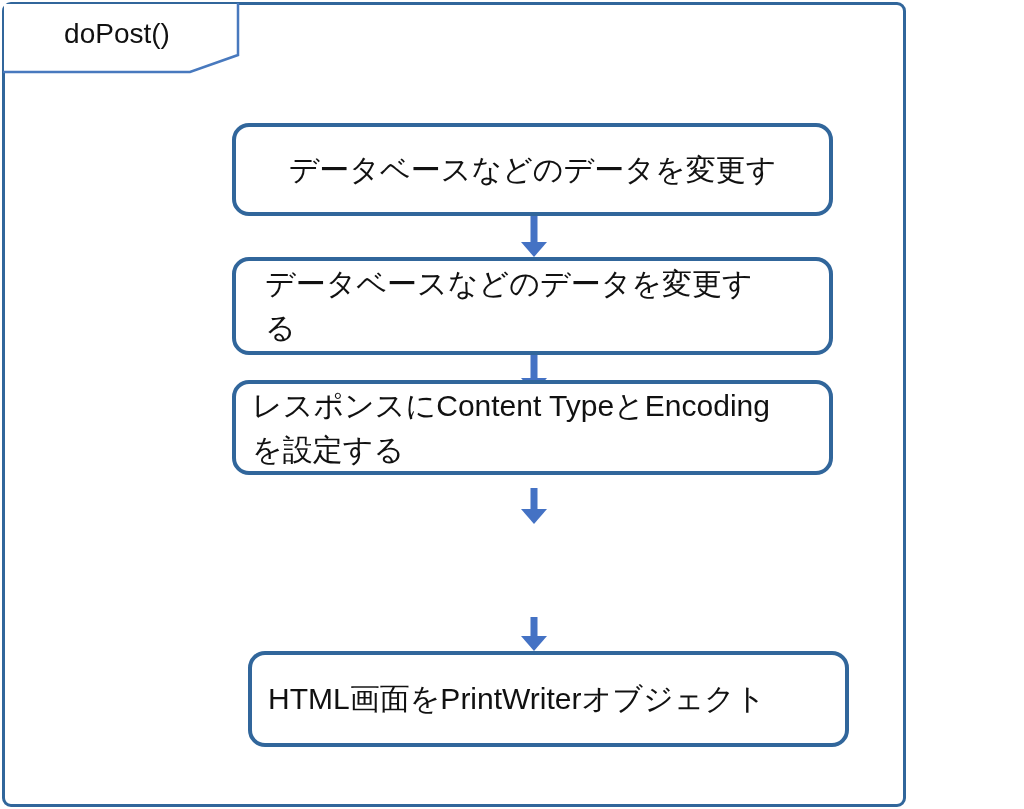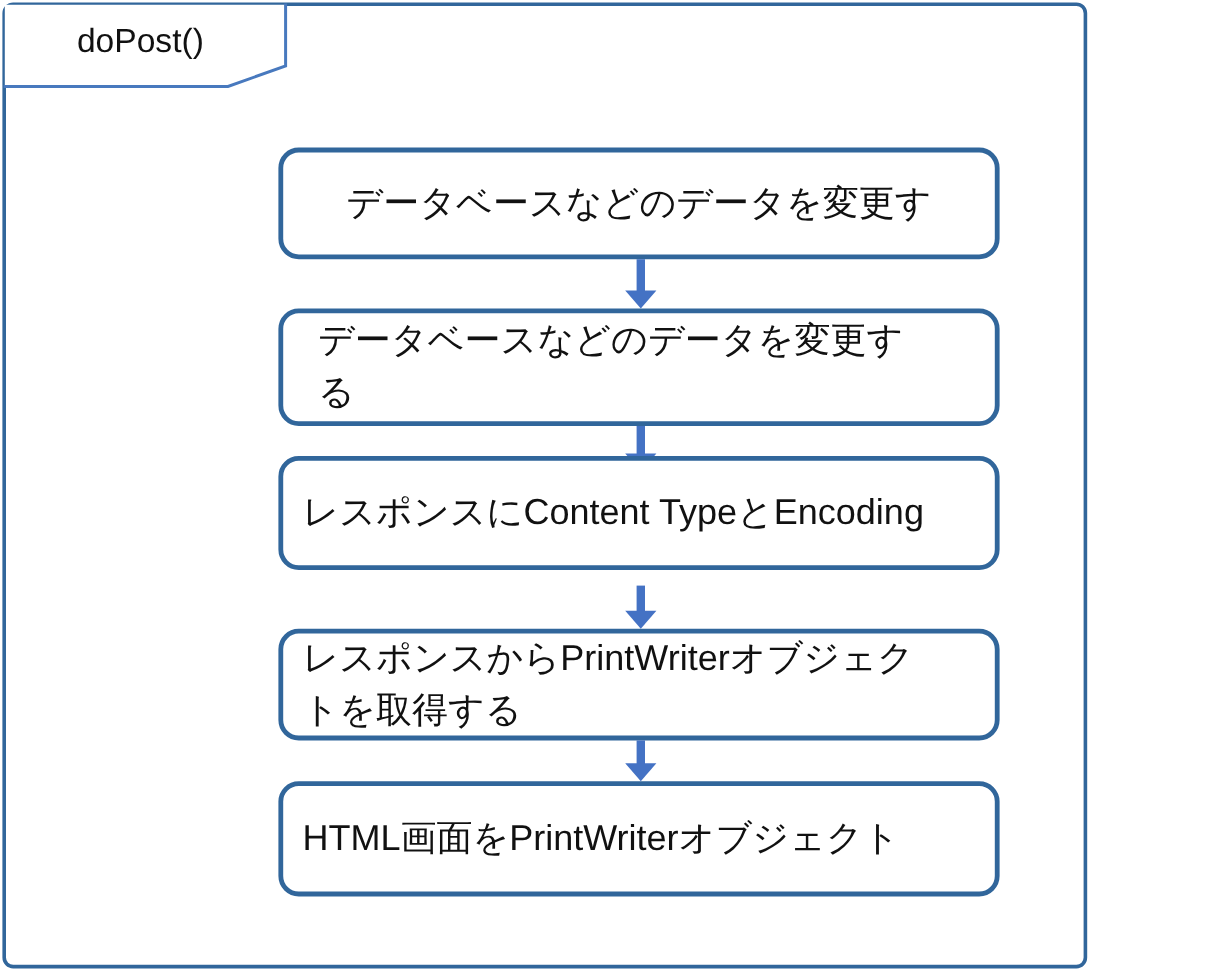"を設定する" span.line { html: none -> <span>を設定する</span> }
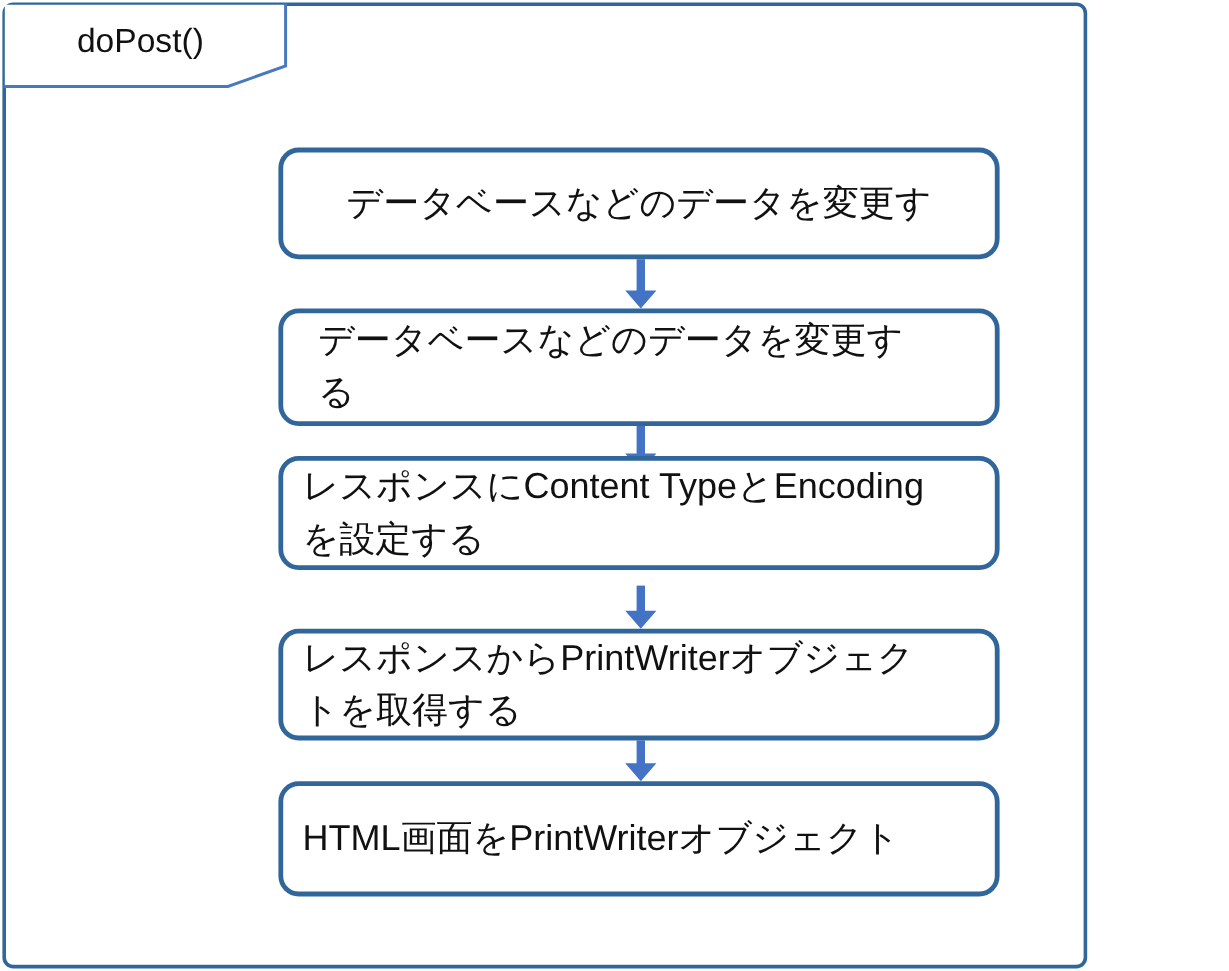"レスポンスからPrintWriterオブジェク" div.step { html: <div> <span>レスポンスからPrintWriterオブジェク</span> <span>トを取得する</span> </div> -> none }
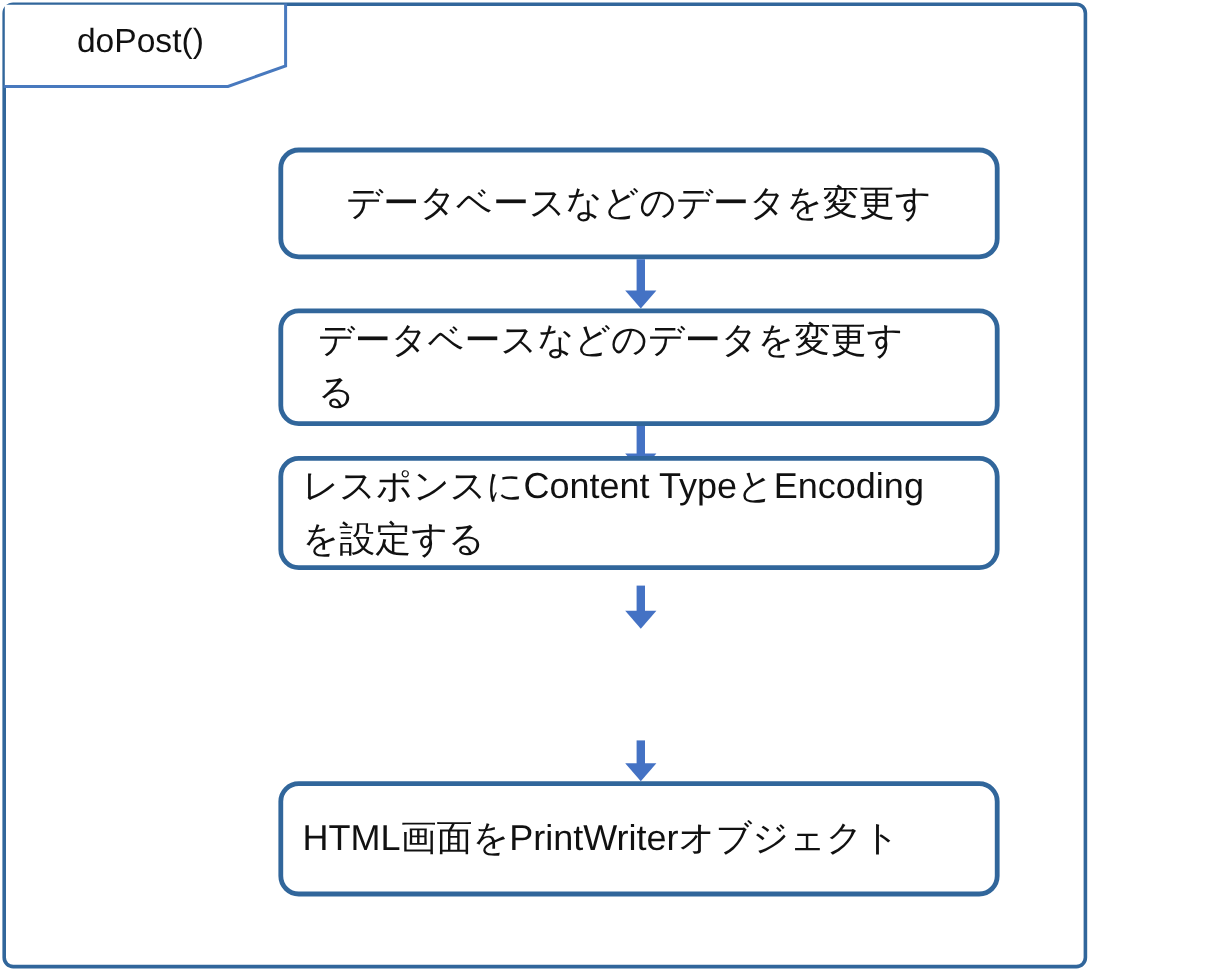"HTML画面をPrintWriterオブジェクト" .s5 { margin-left: none -> 16px }
